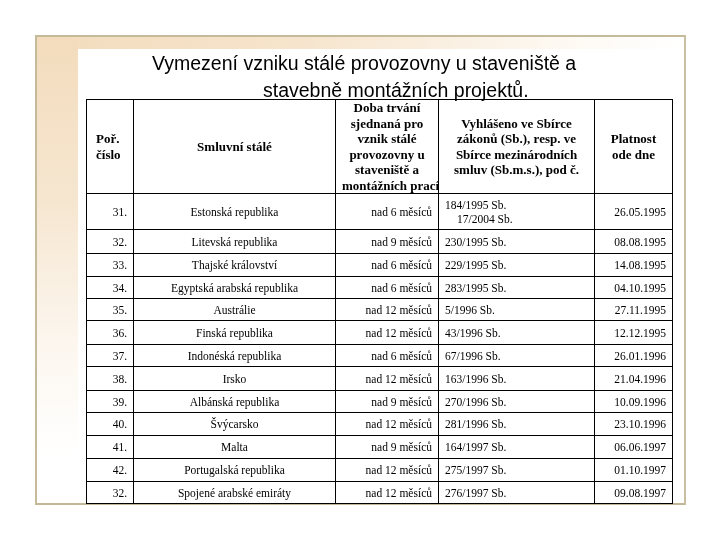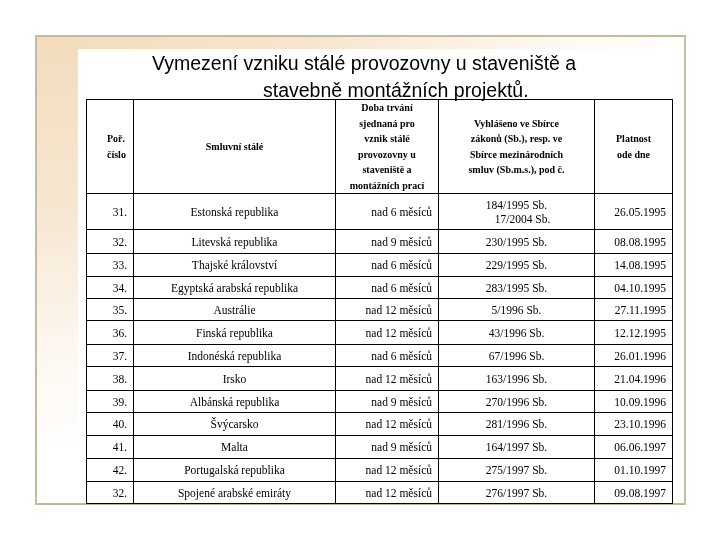"Doba trvání" table.data th { font-size: 10px -> 13px }
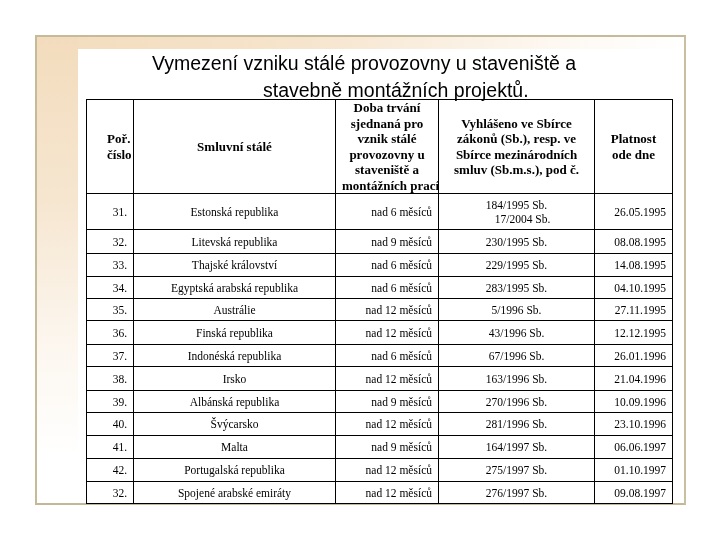"Poř." table.data th.c1 { padding-left: 20px -> 9px }
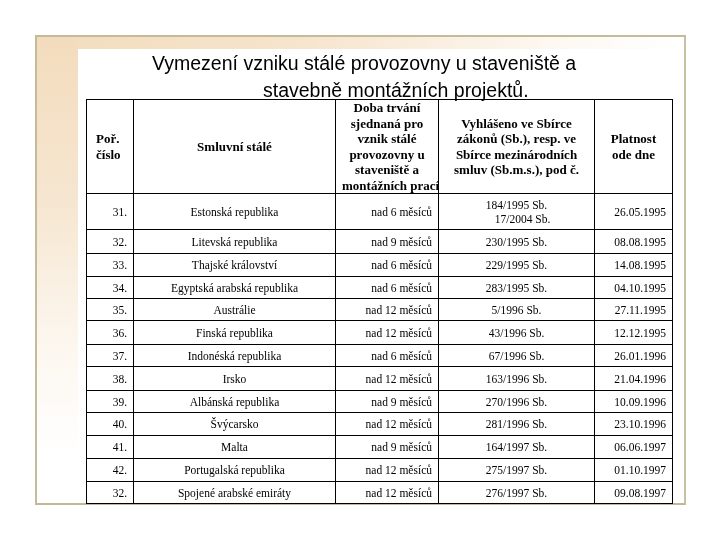"184/1995 Sb." td.ref { text-align: center -> left }
